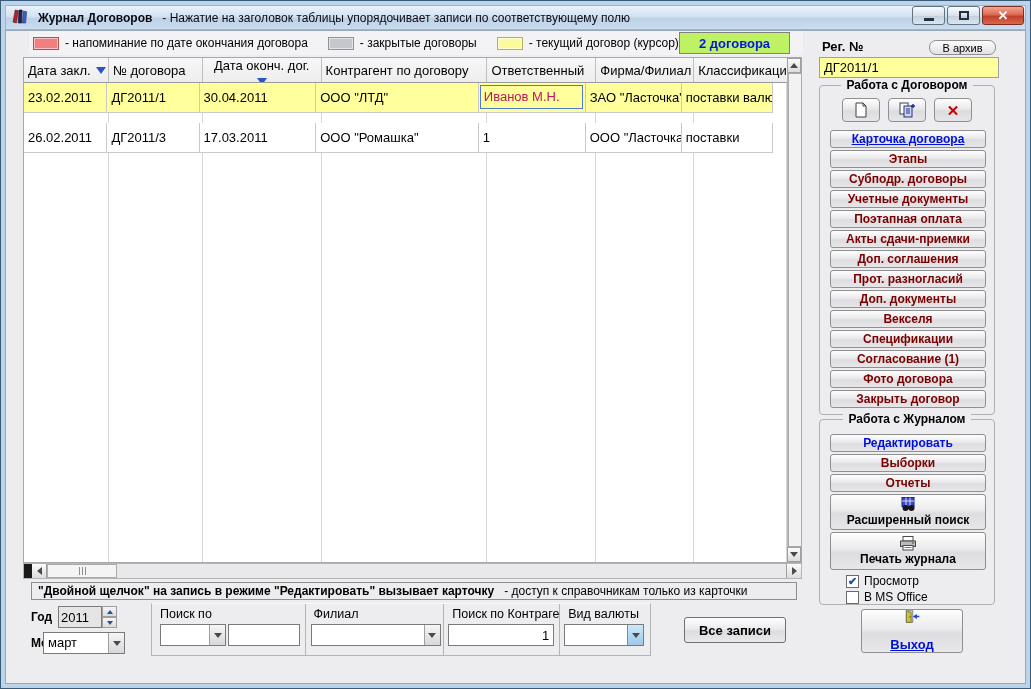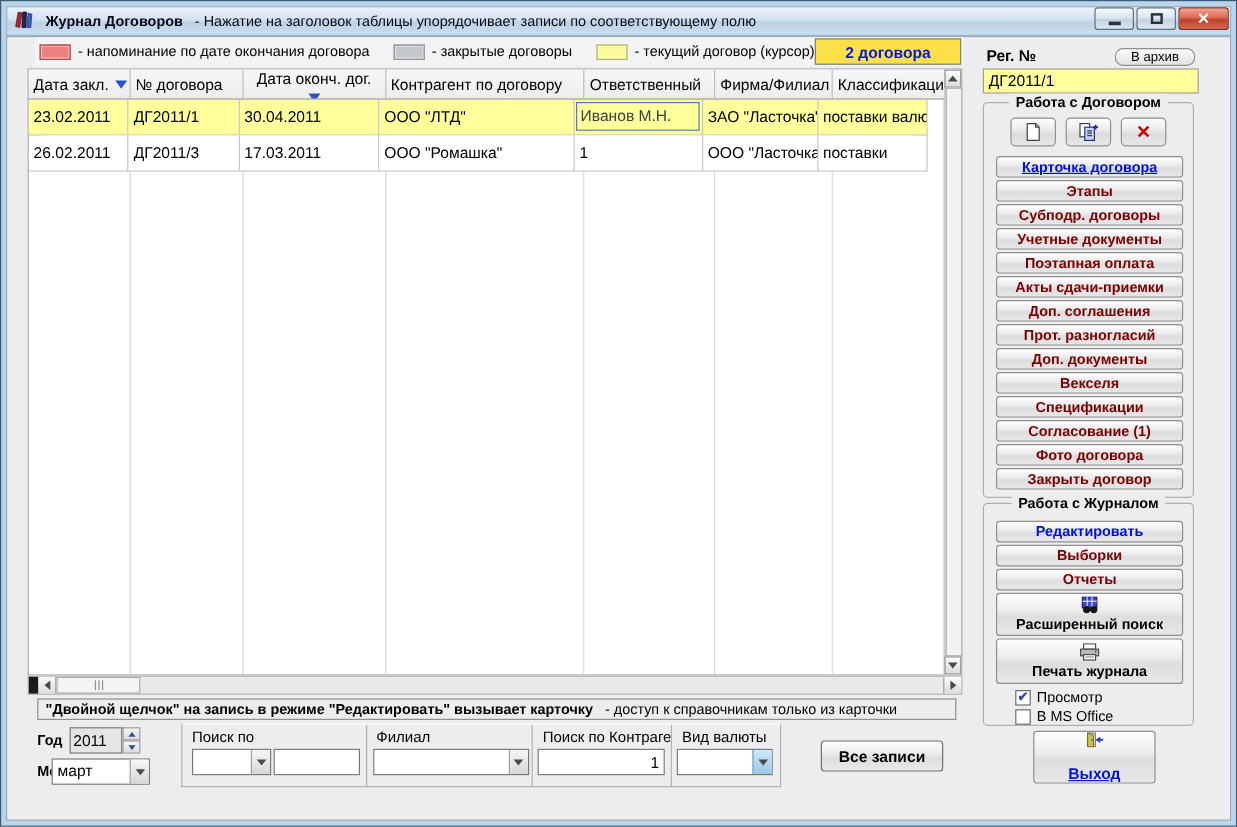"2 договора" .countbox { background: #fde047 -> #bef264; width: 122px -> 111px }
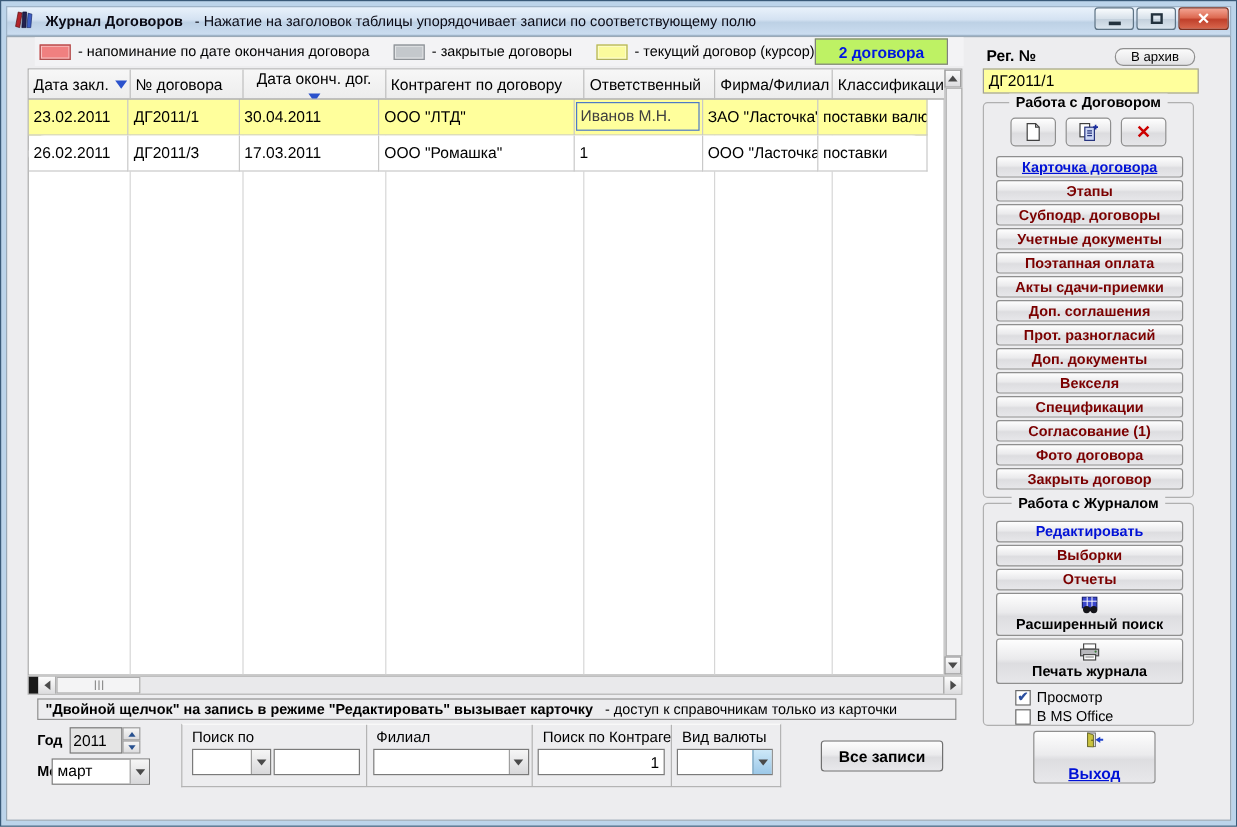"Иванов М.Н." .cell-editor { color: #404040 -> #be185d }
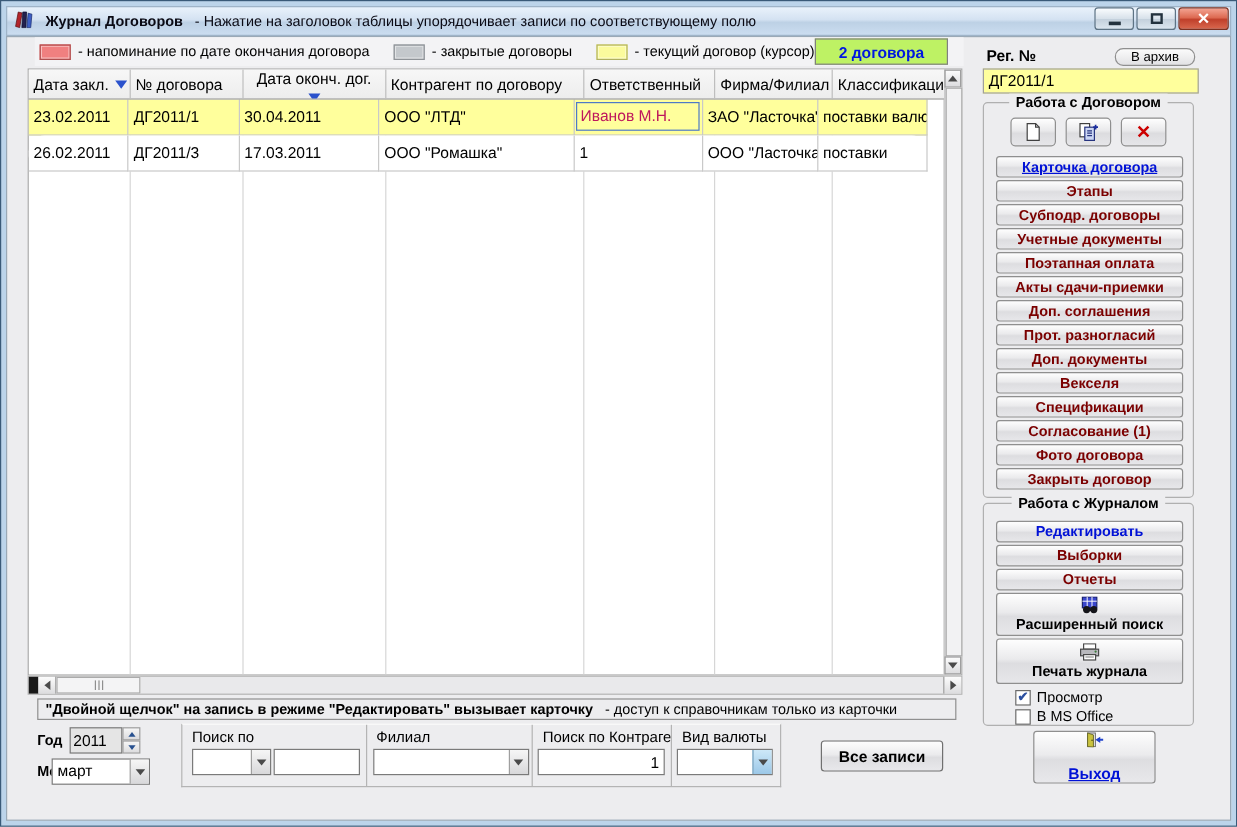"26.02.2011" div.grow { top: 30px -> 40px }
